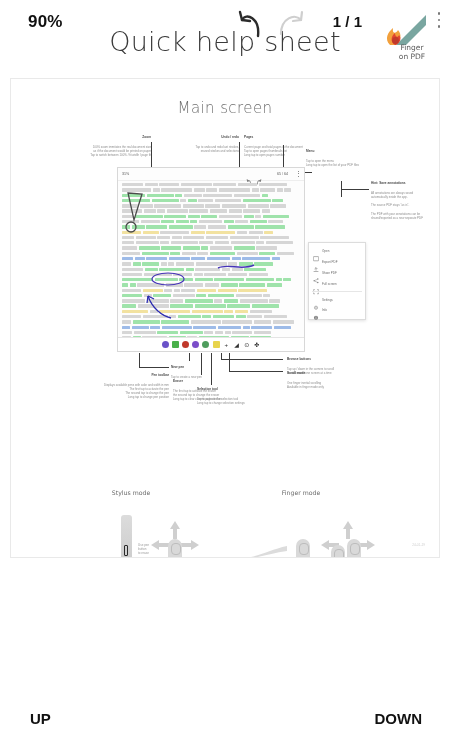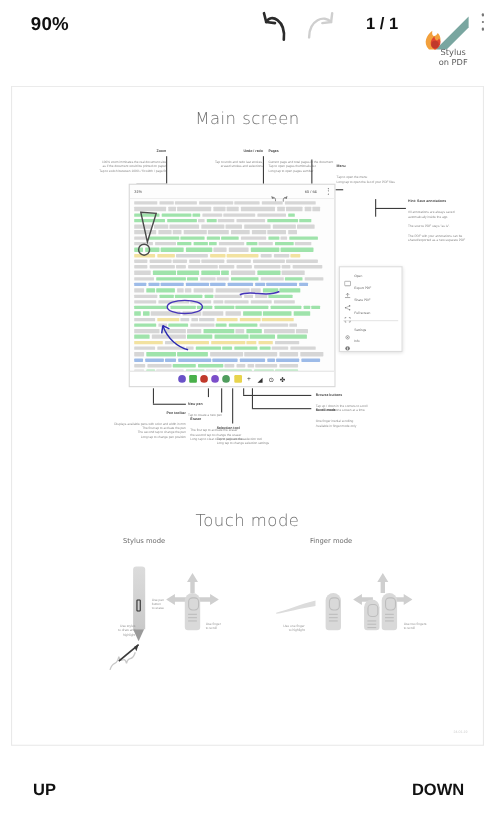"Quick help sheet" div { html: none -> <div>Quick help sheet</div> }
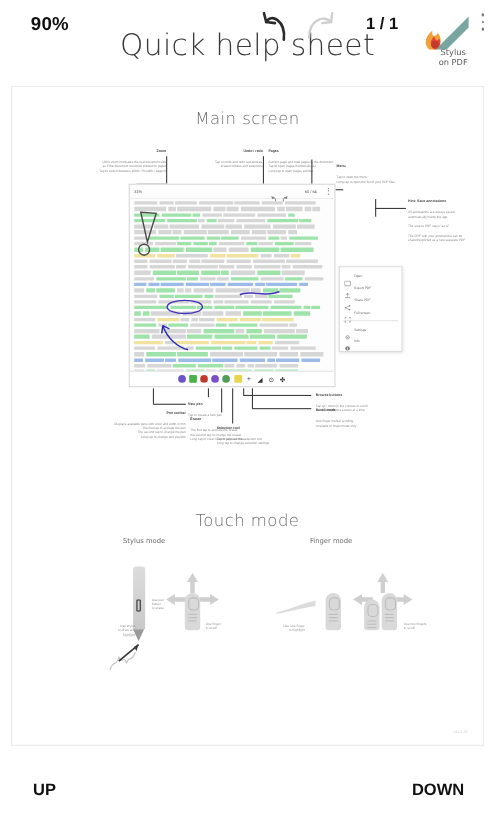"Stylus" div { text: Stylus -> Finger }
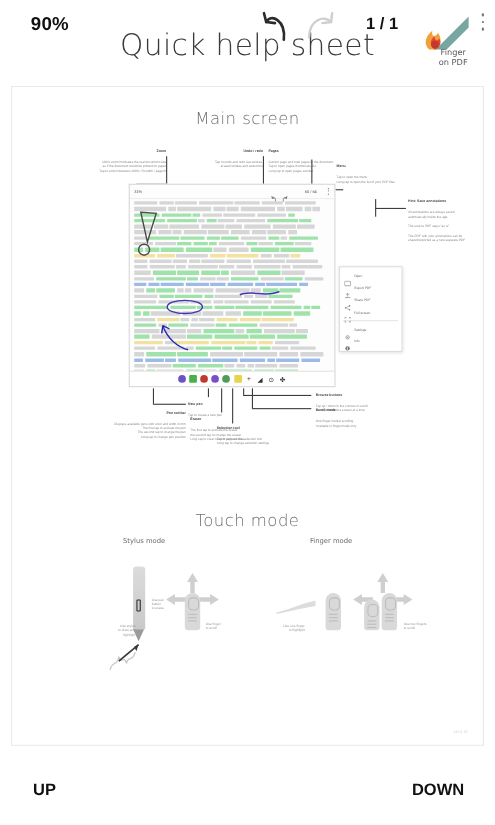"Main screen" #sheet { height: 600px -> 480px }
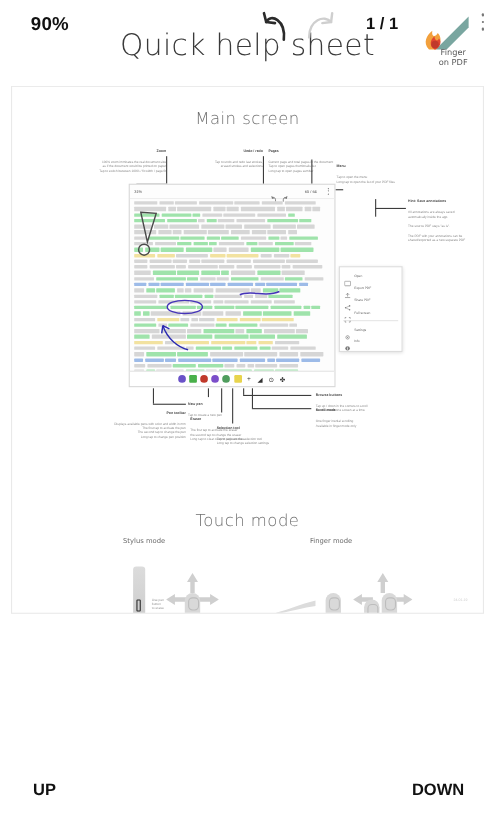"Touch mode" div.section-title { html: <div>Touch mode</div> -> none }
